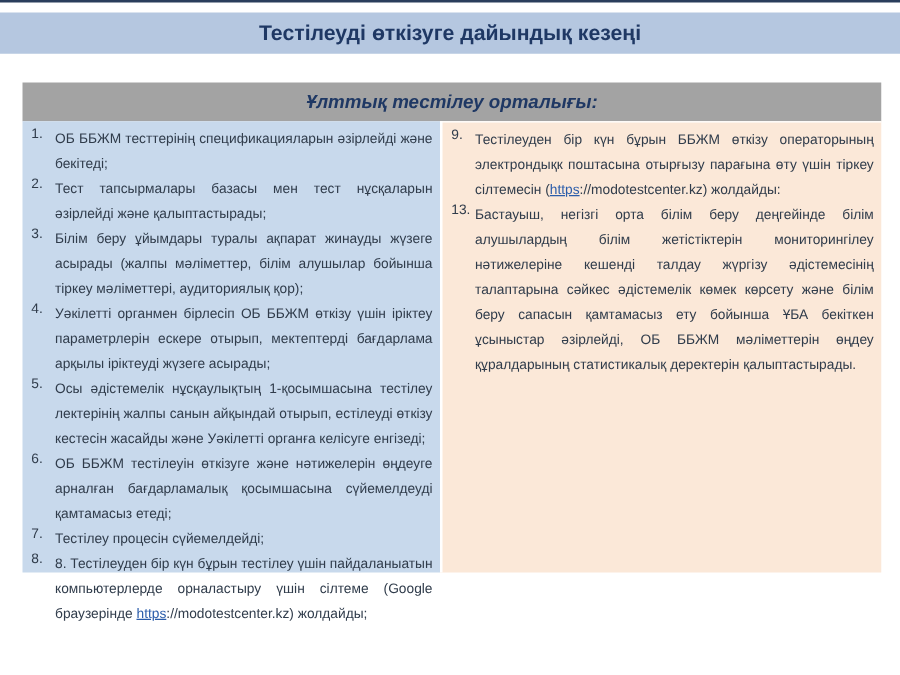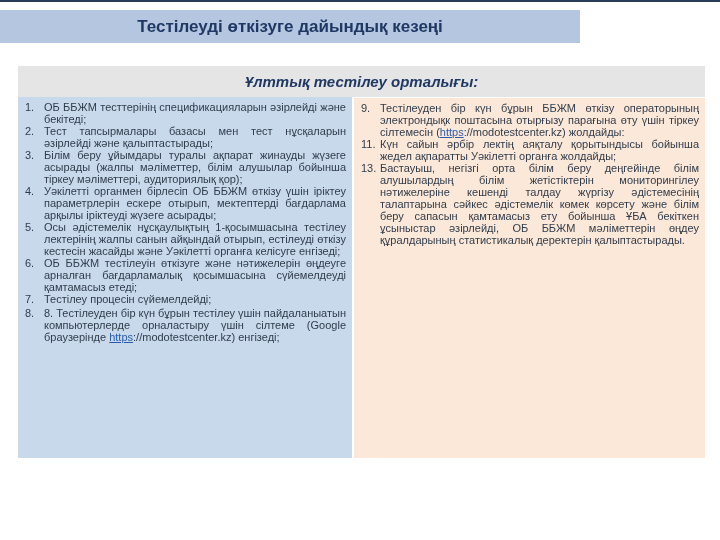"Тестілеуді өткізуге дайындық кезеңі" .banner { width: 580px -> 720px }
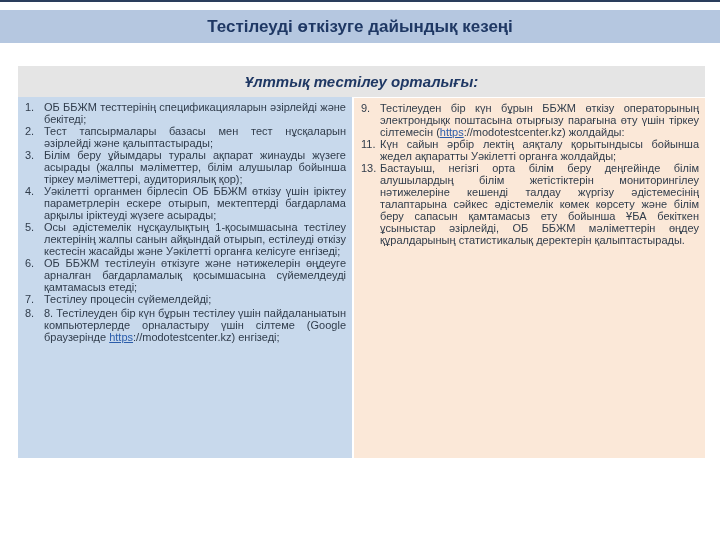"Ұлттық тестілеу орталығы:" .box-header { background: #e5e5e5 -> #a3a3a3 }
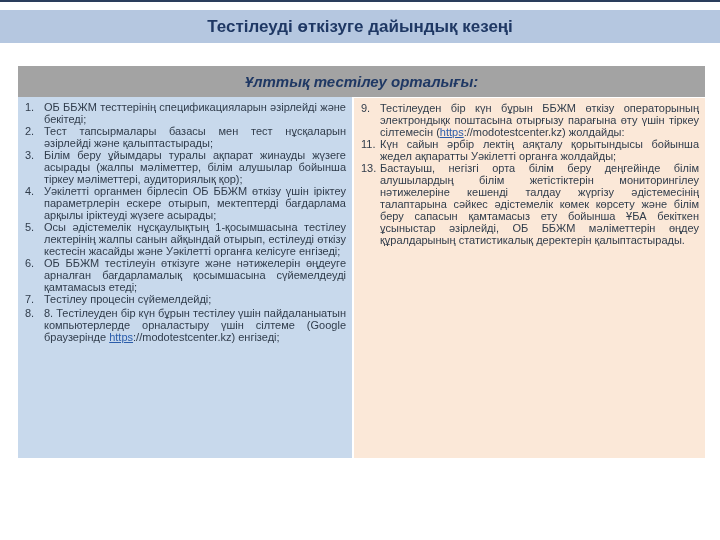"ОБ ББЖМ тесттерінің спецификацияларын" .txt { line-height: 12px -> 20px }
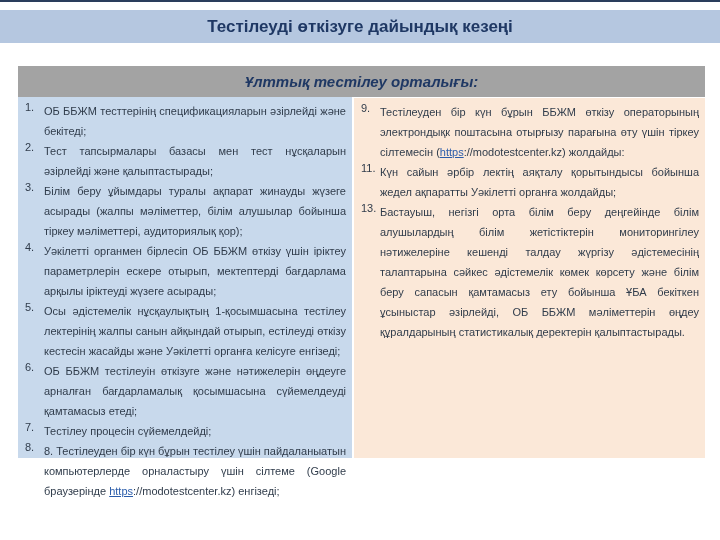"11." div.item { html: <div> <span>11.</span> <div>Күн сайын әрбір лектің аяқталу қорытындысы бойынша жедел ақпаратты Уәкілетті органға жолдайды;</div> </div> -> none }
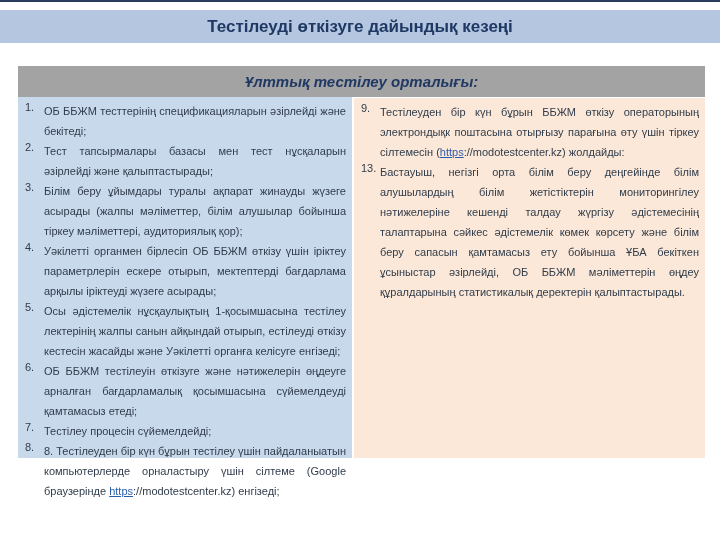"://modotestcenter.kz) енгізеді;" span { text: енгізеді -> жолдайды }
